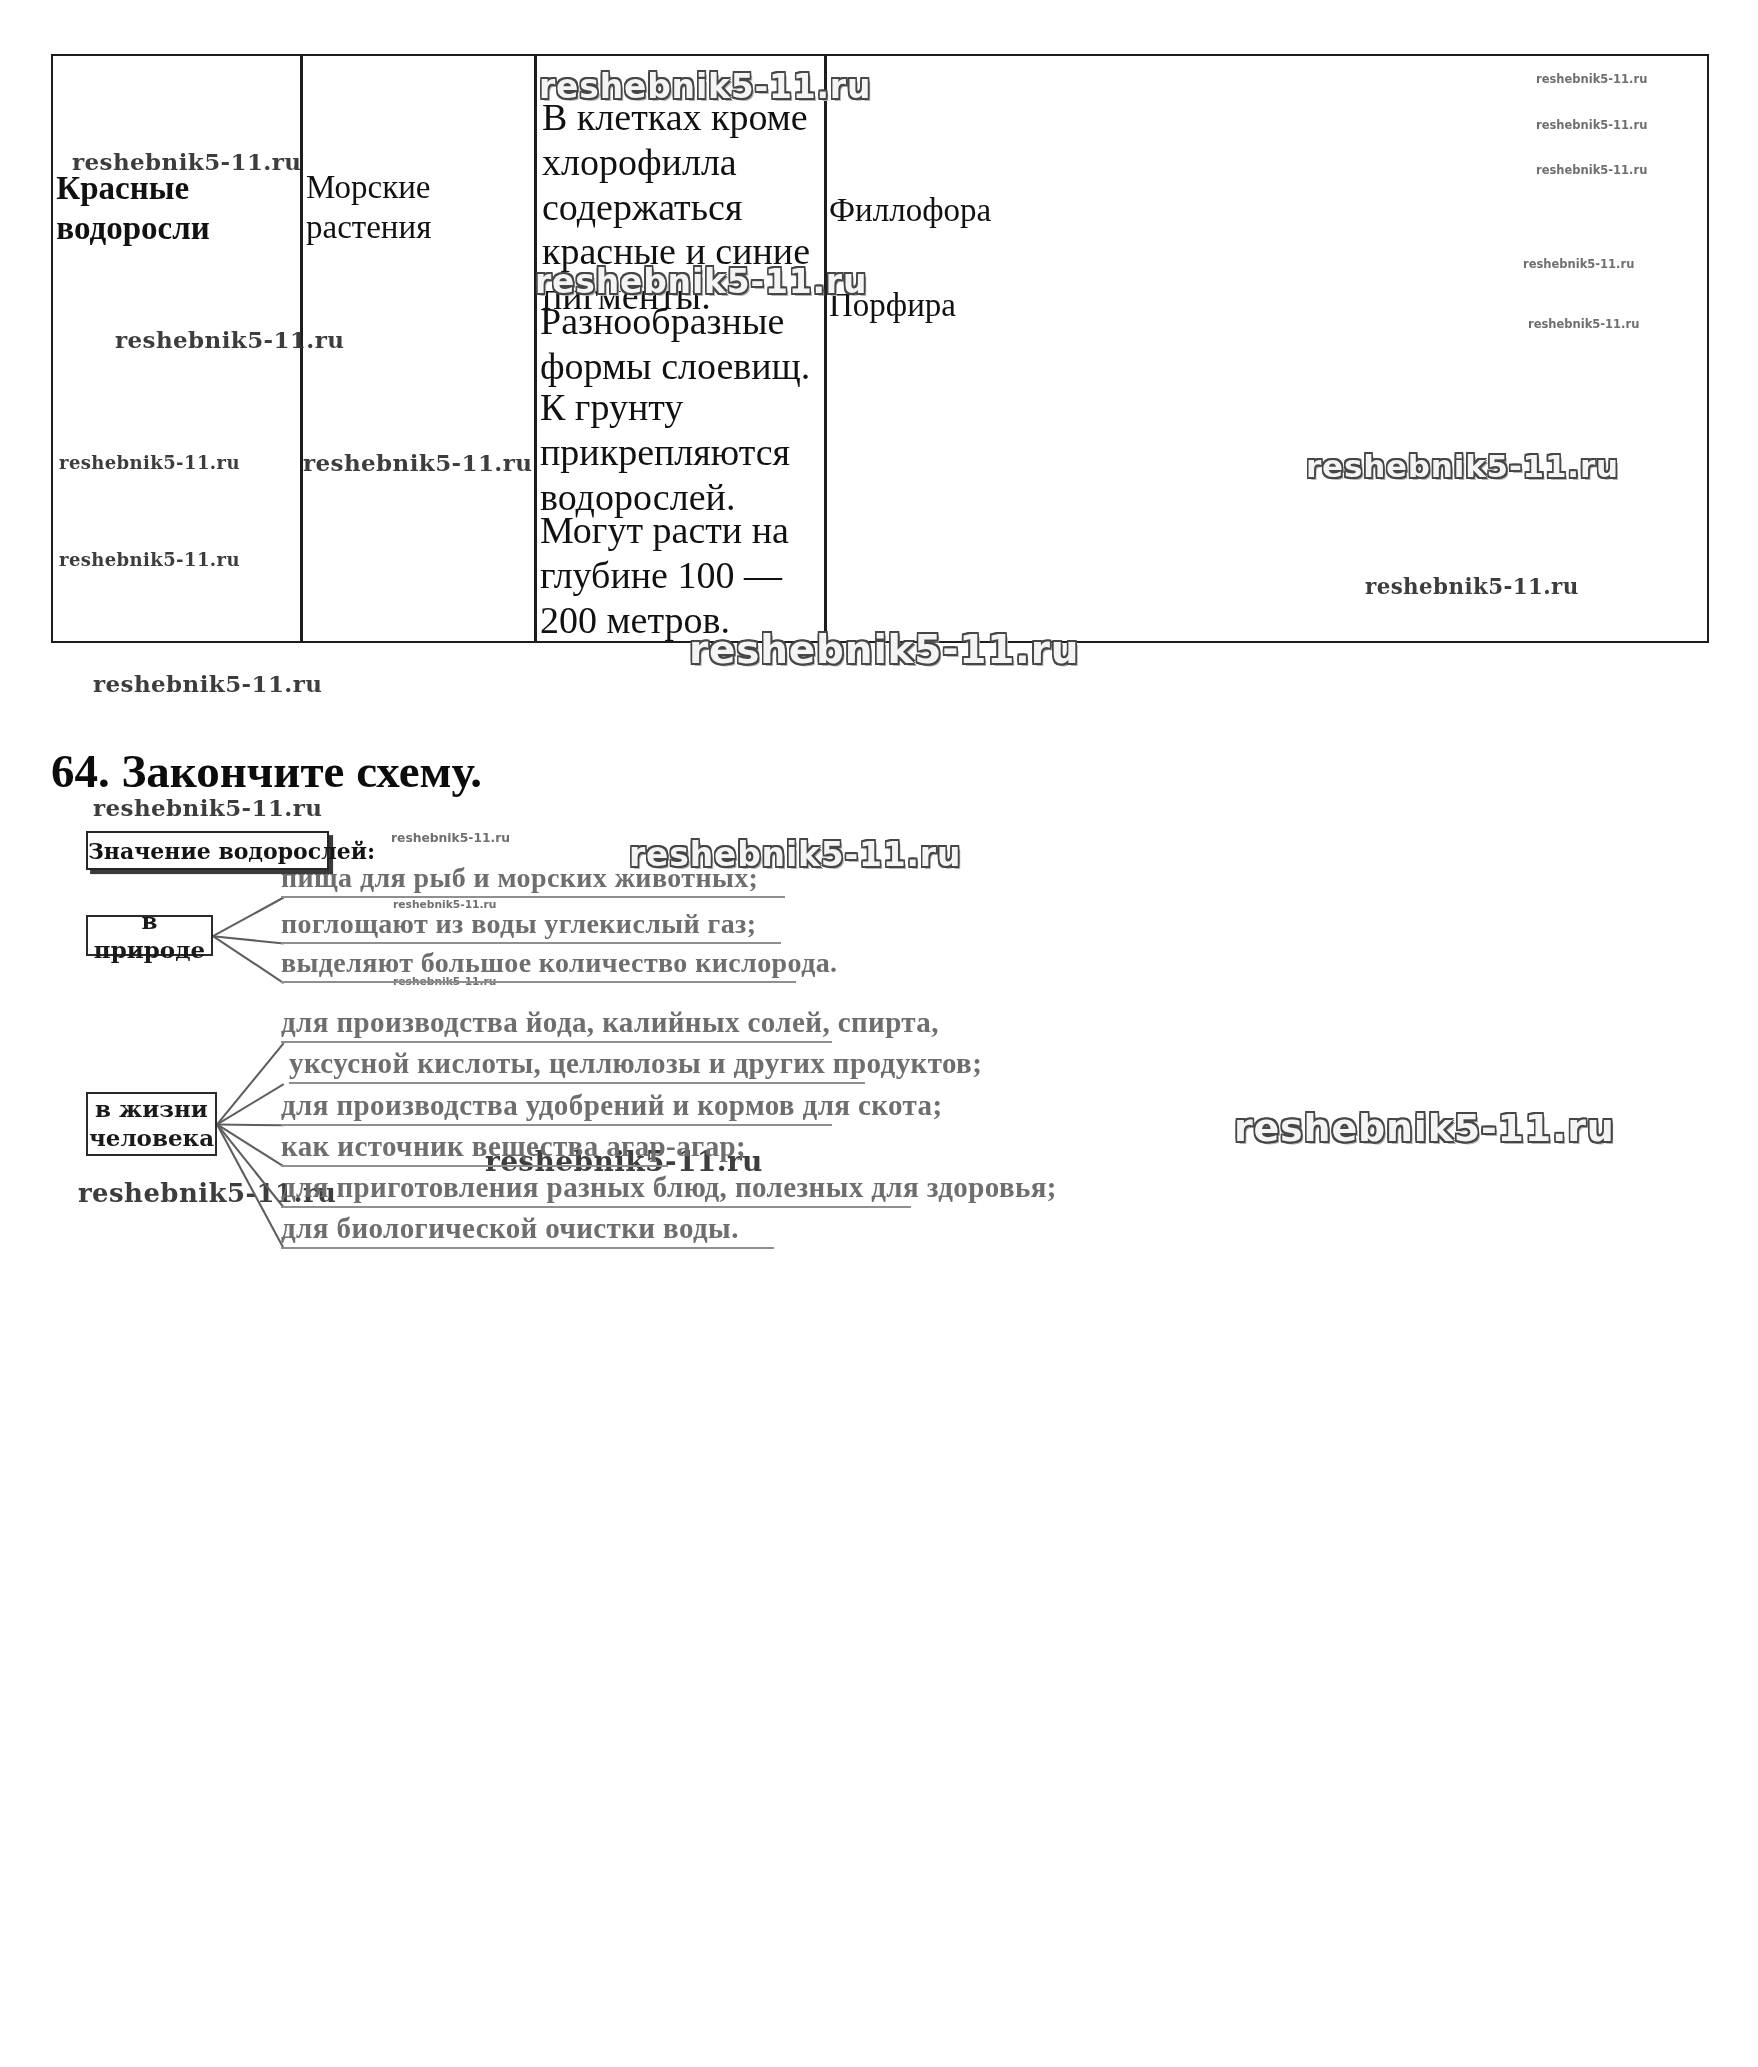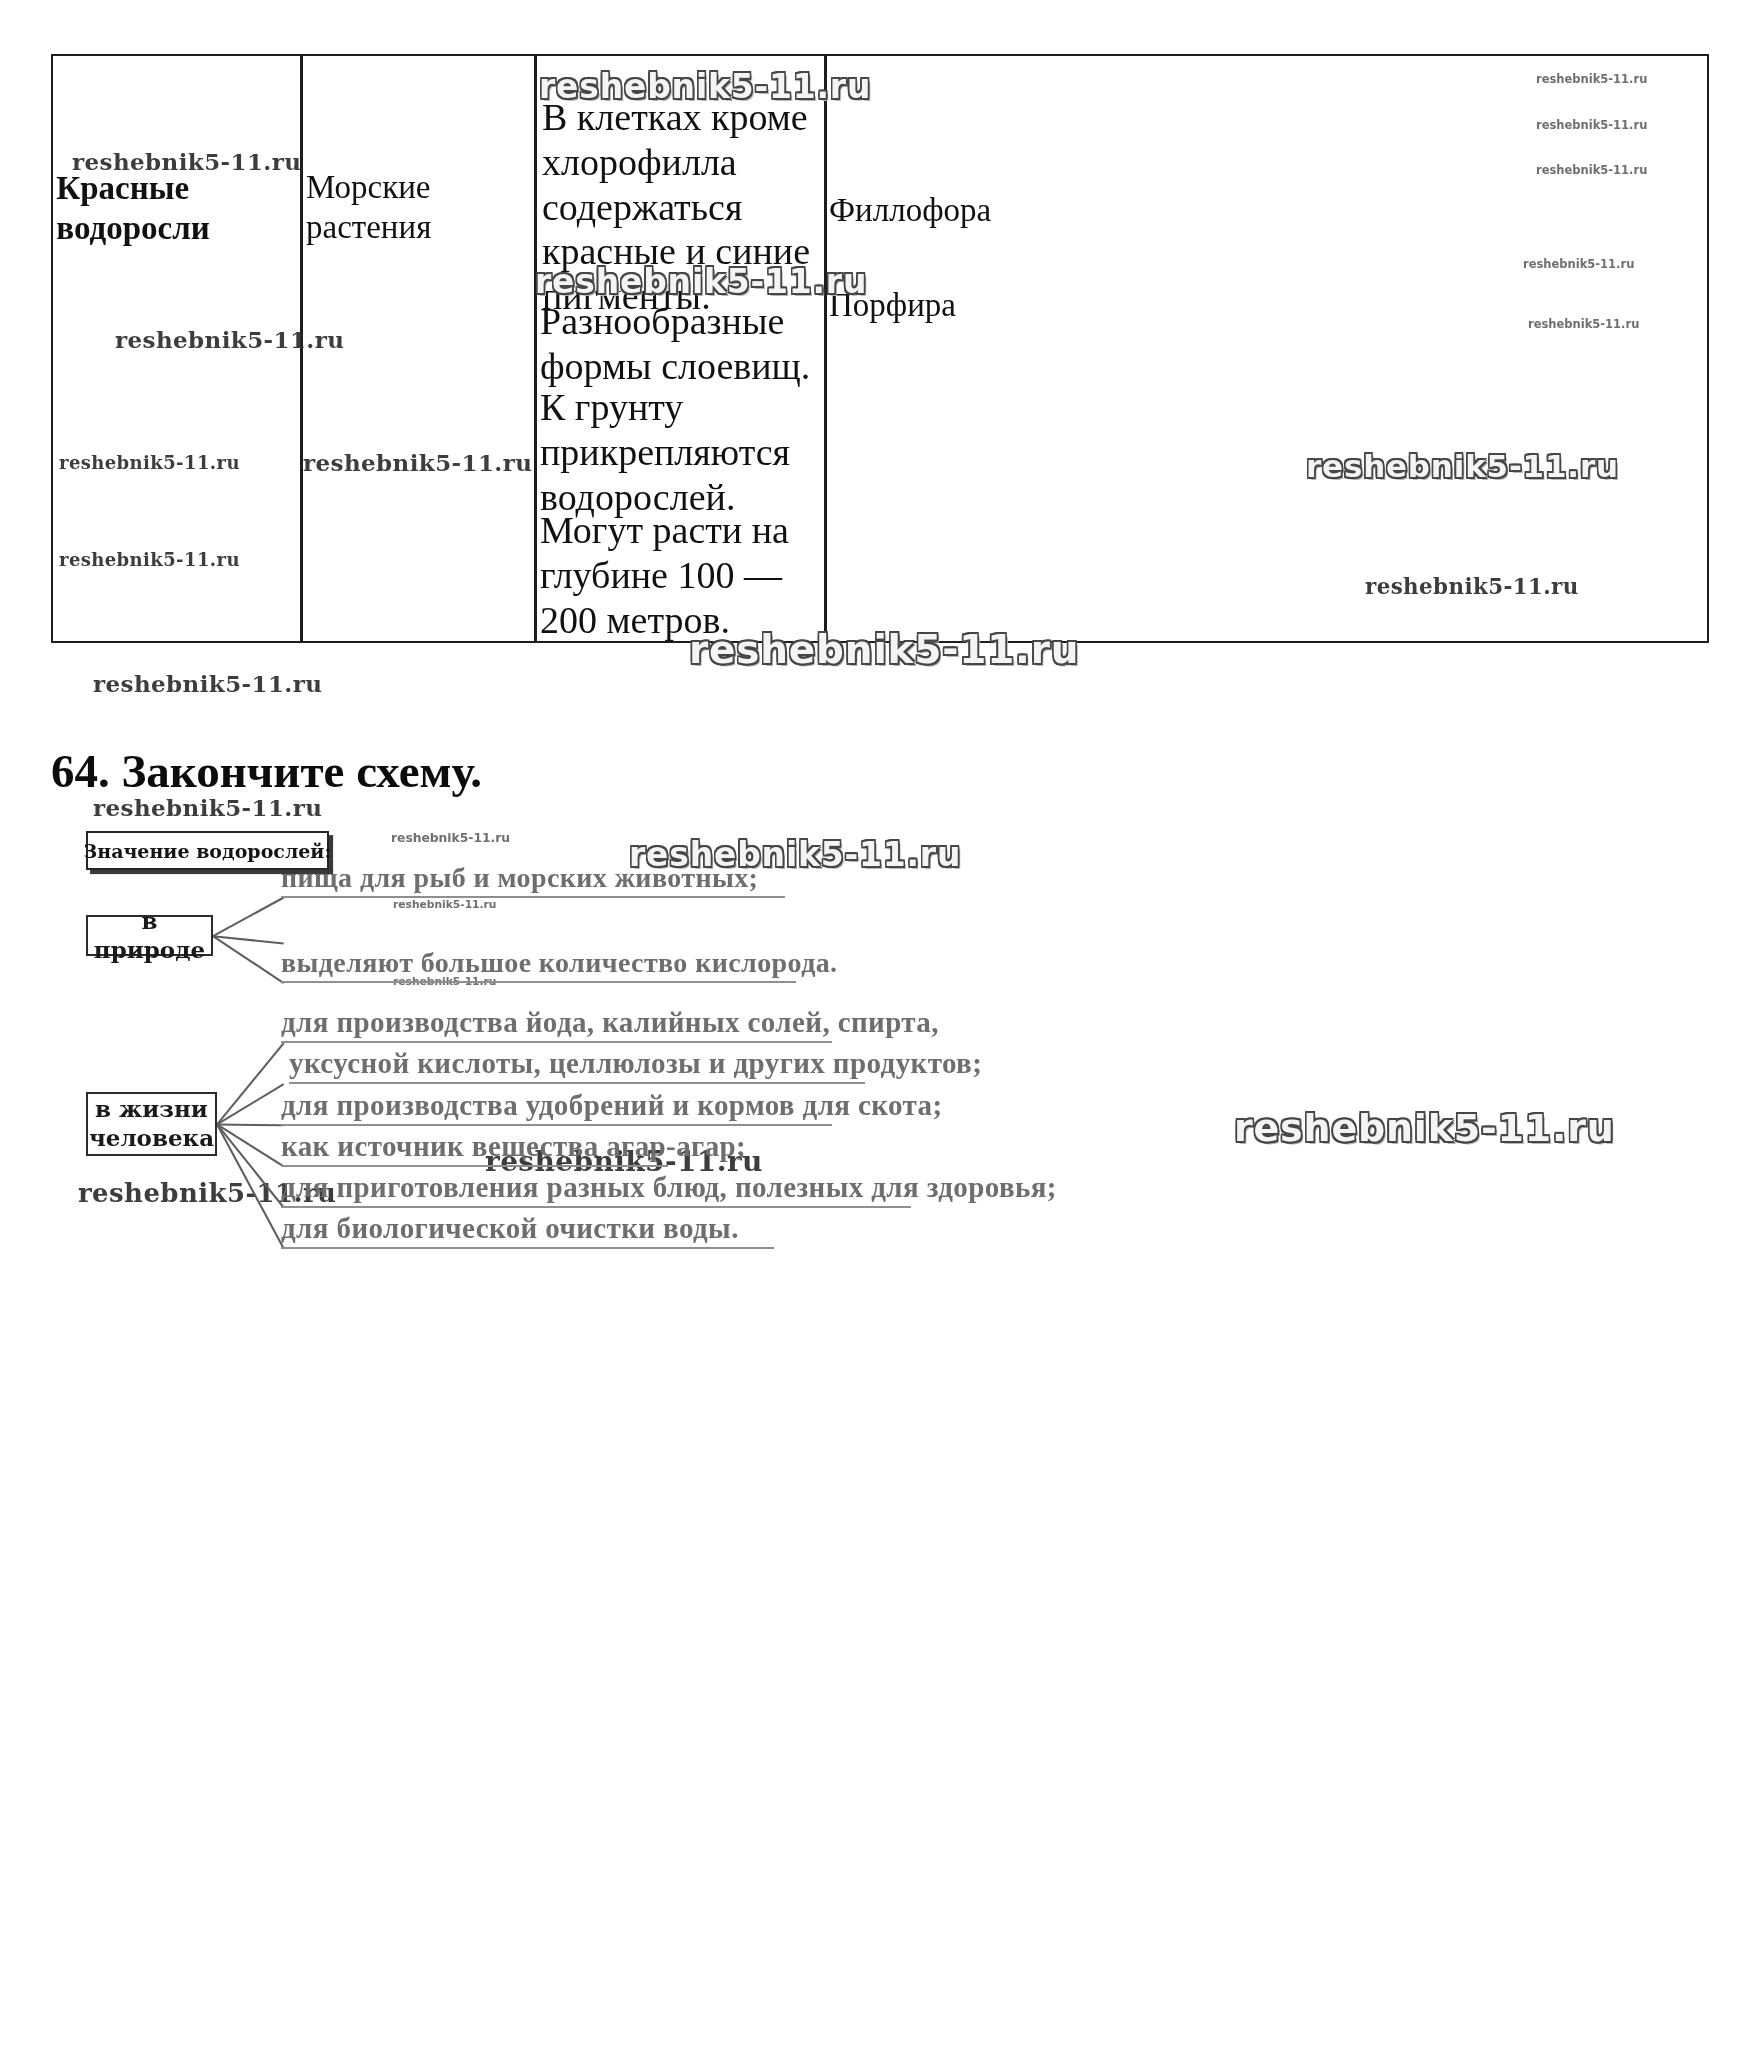"Значение водорослей:" .scheme-title-box { font-size: 19px -> 22px; justify-content: center -> flex-start }
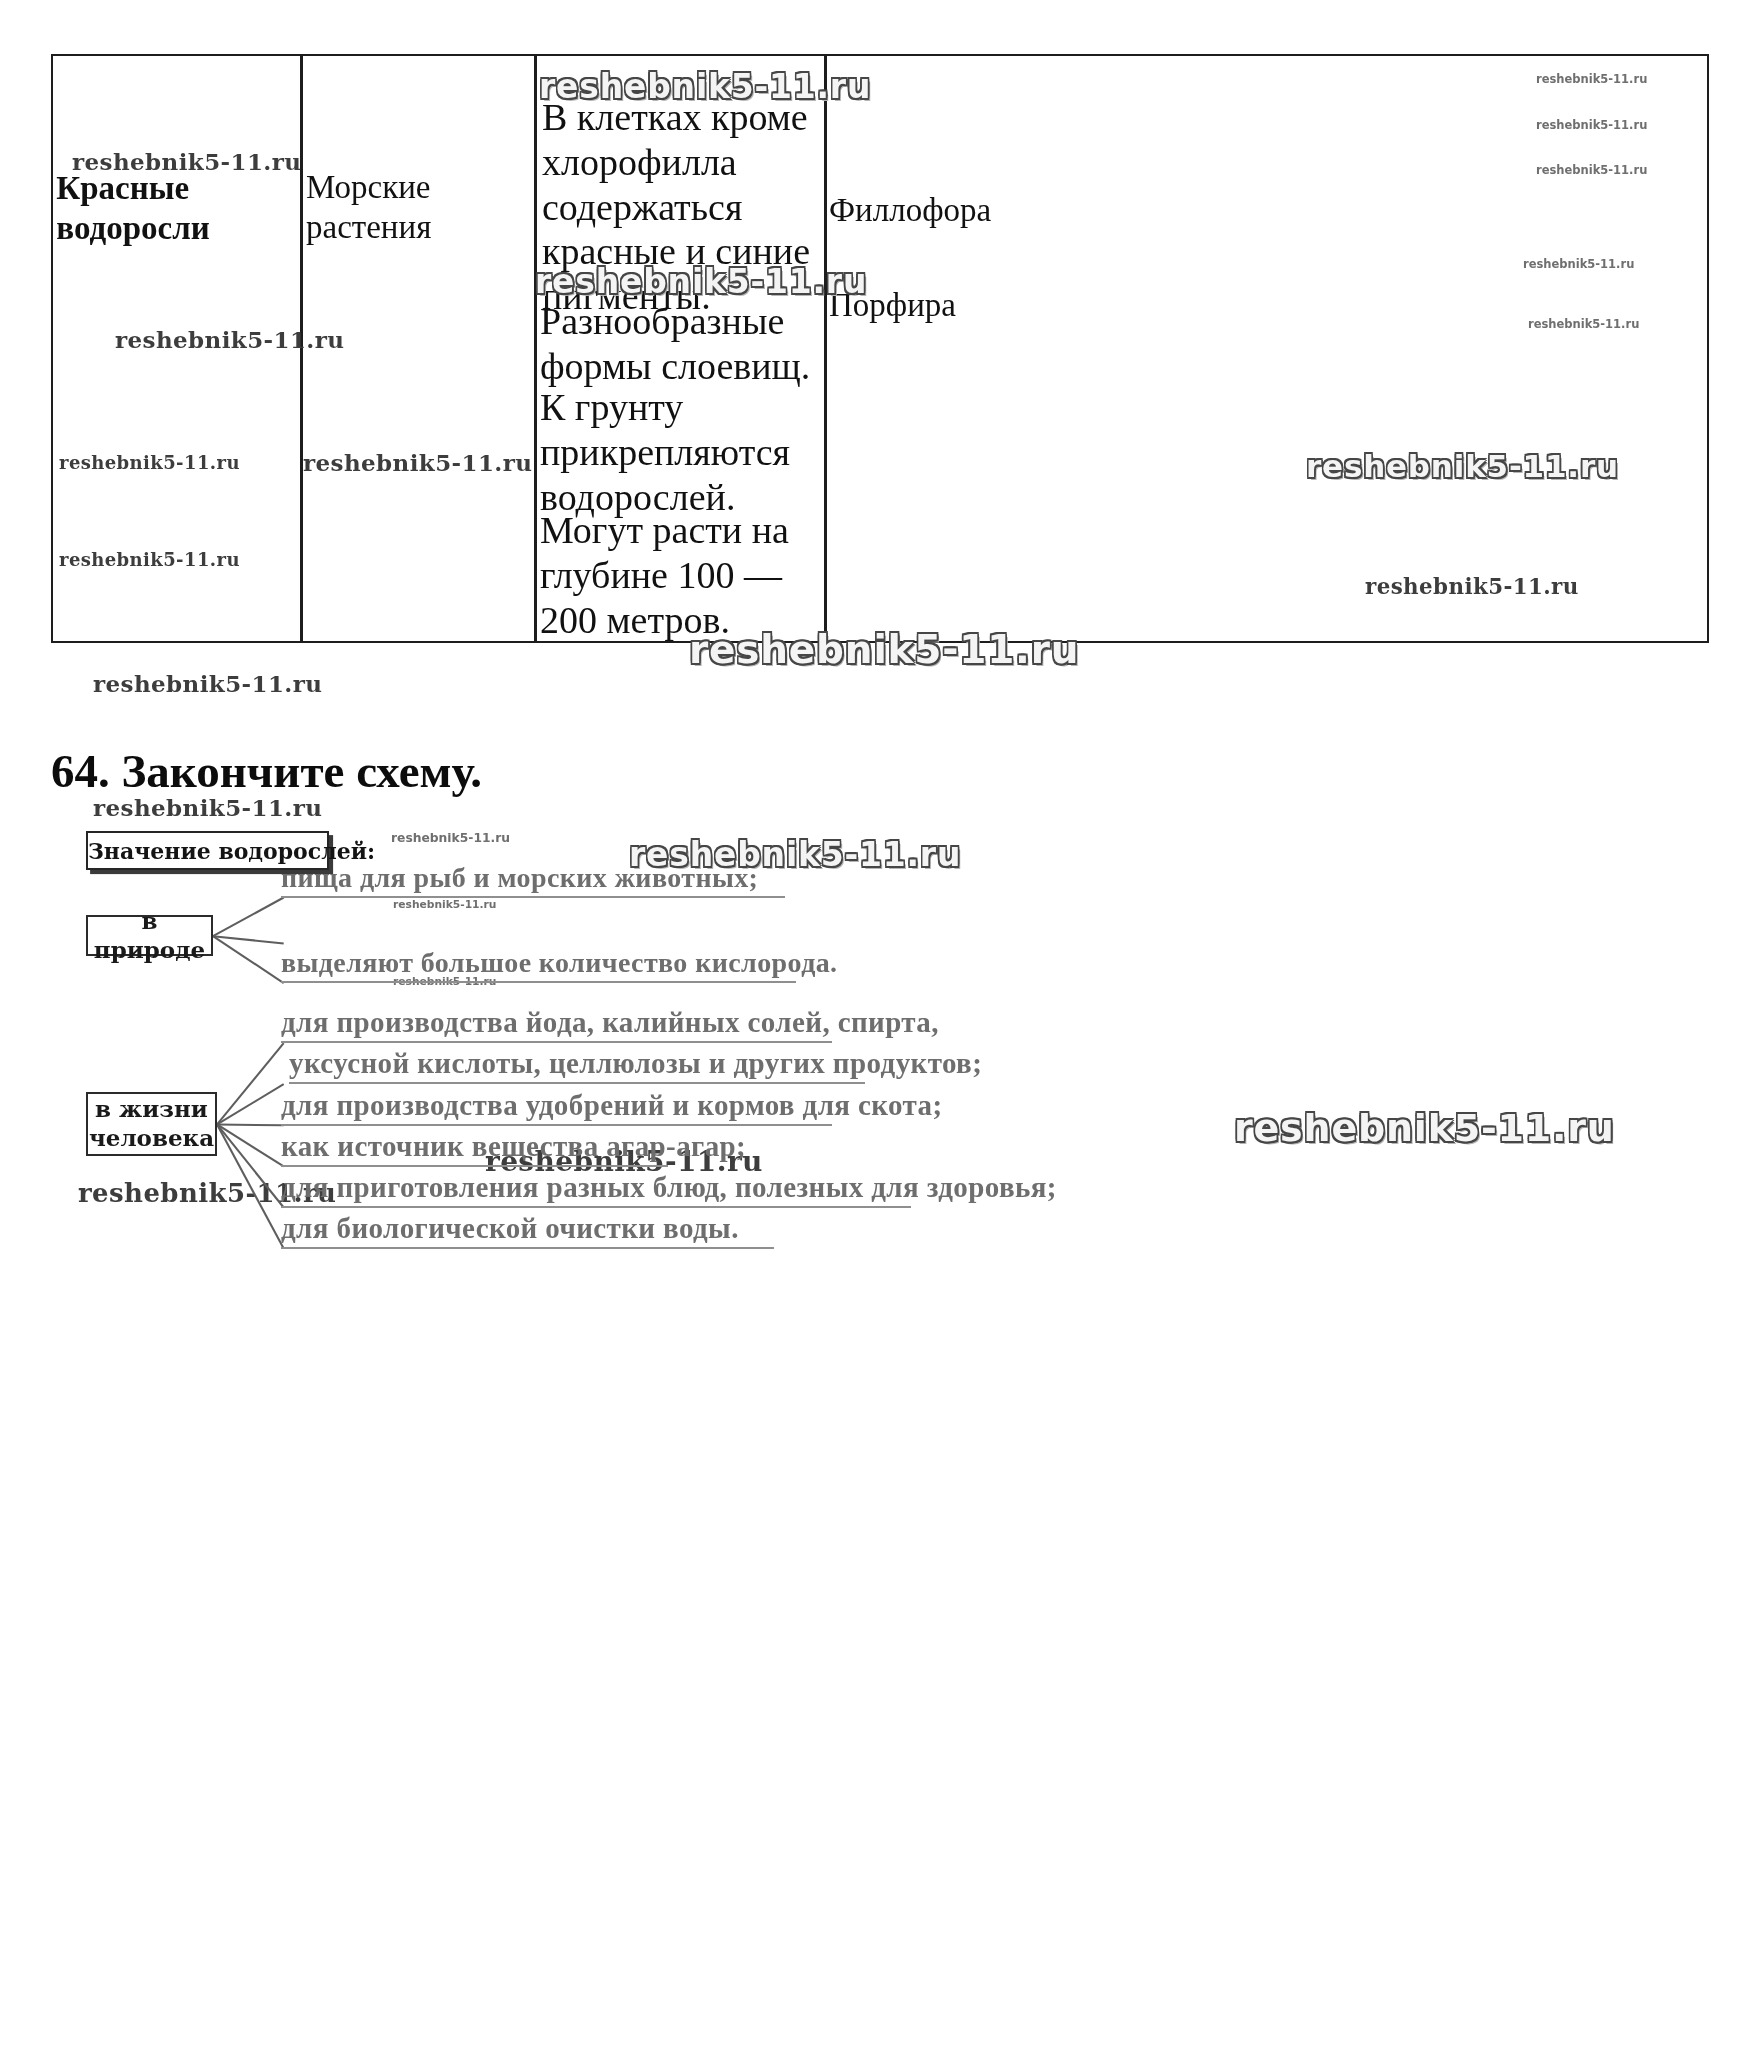"поглощают из воды углекислый газ;" div.abs { html: none -> <div>поглощают из воды углекислый газ;</div> }
